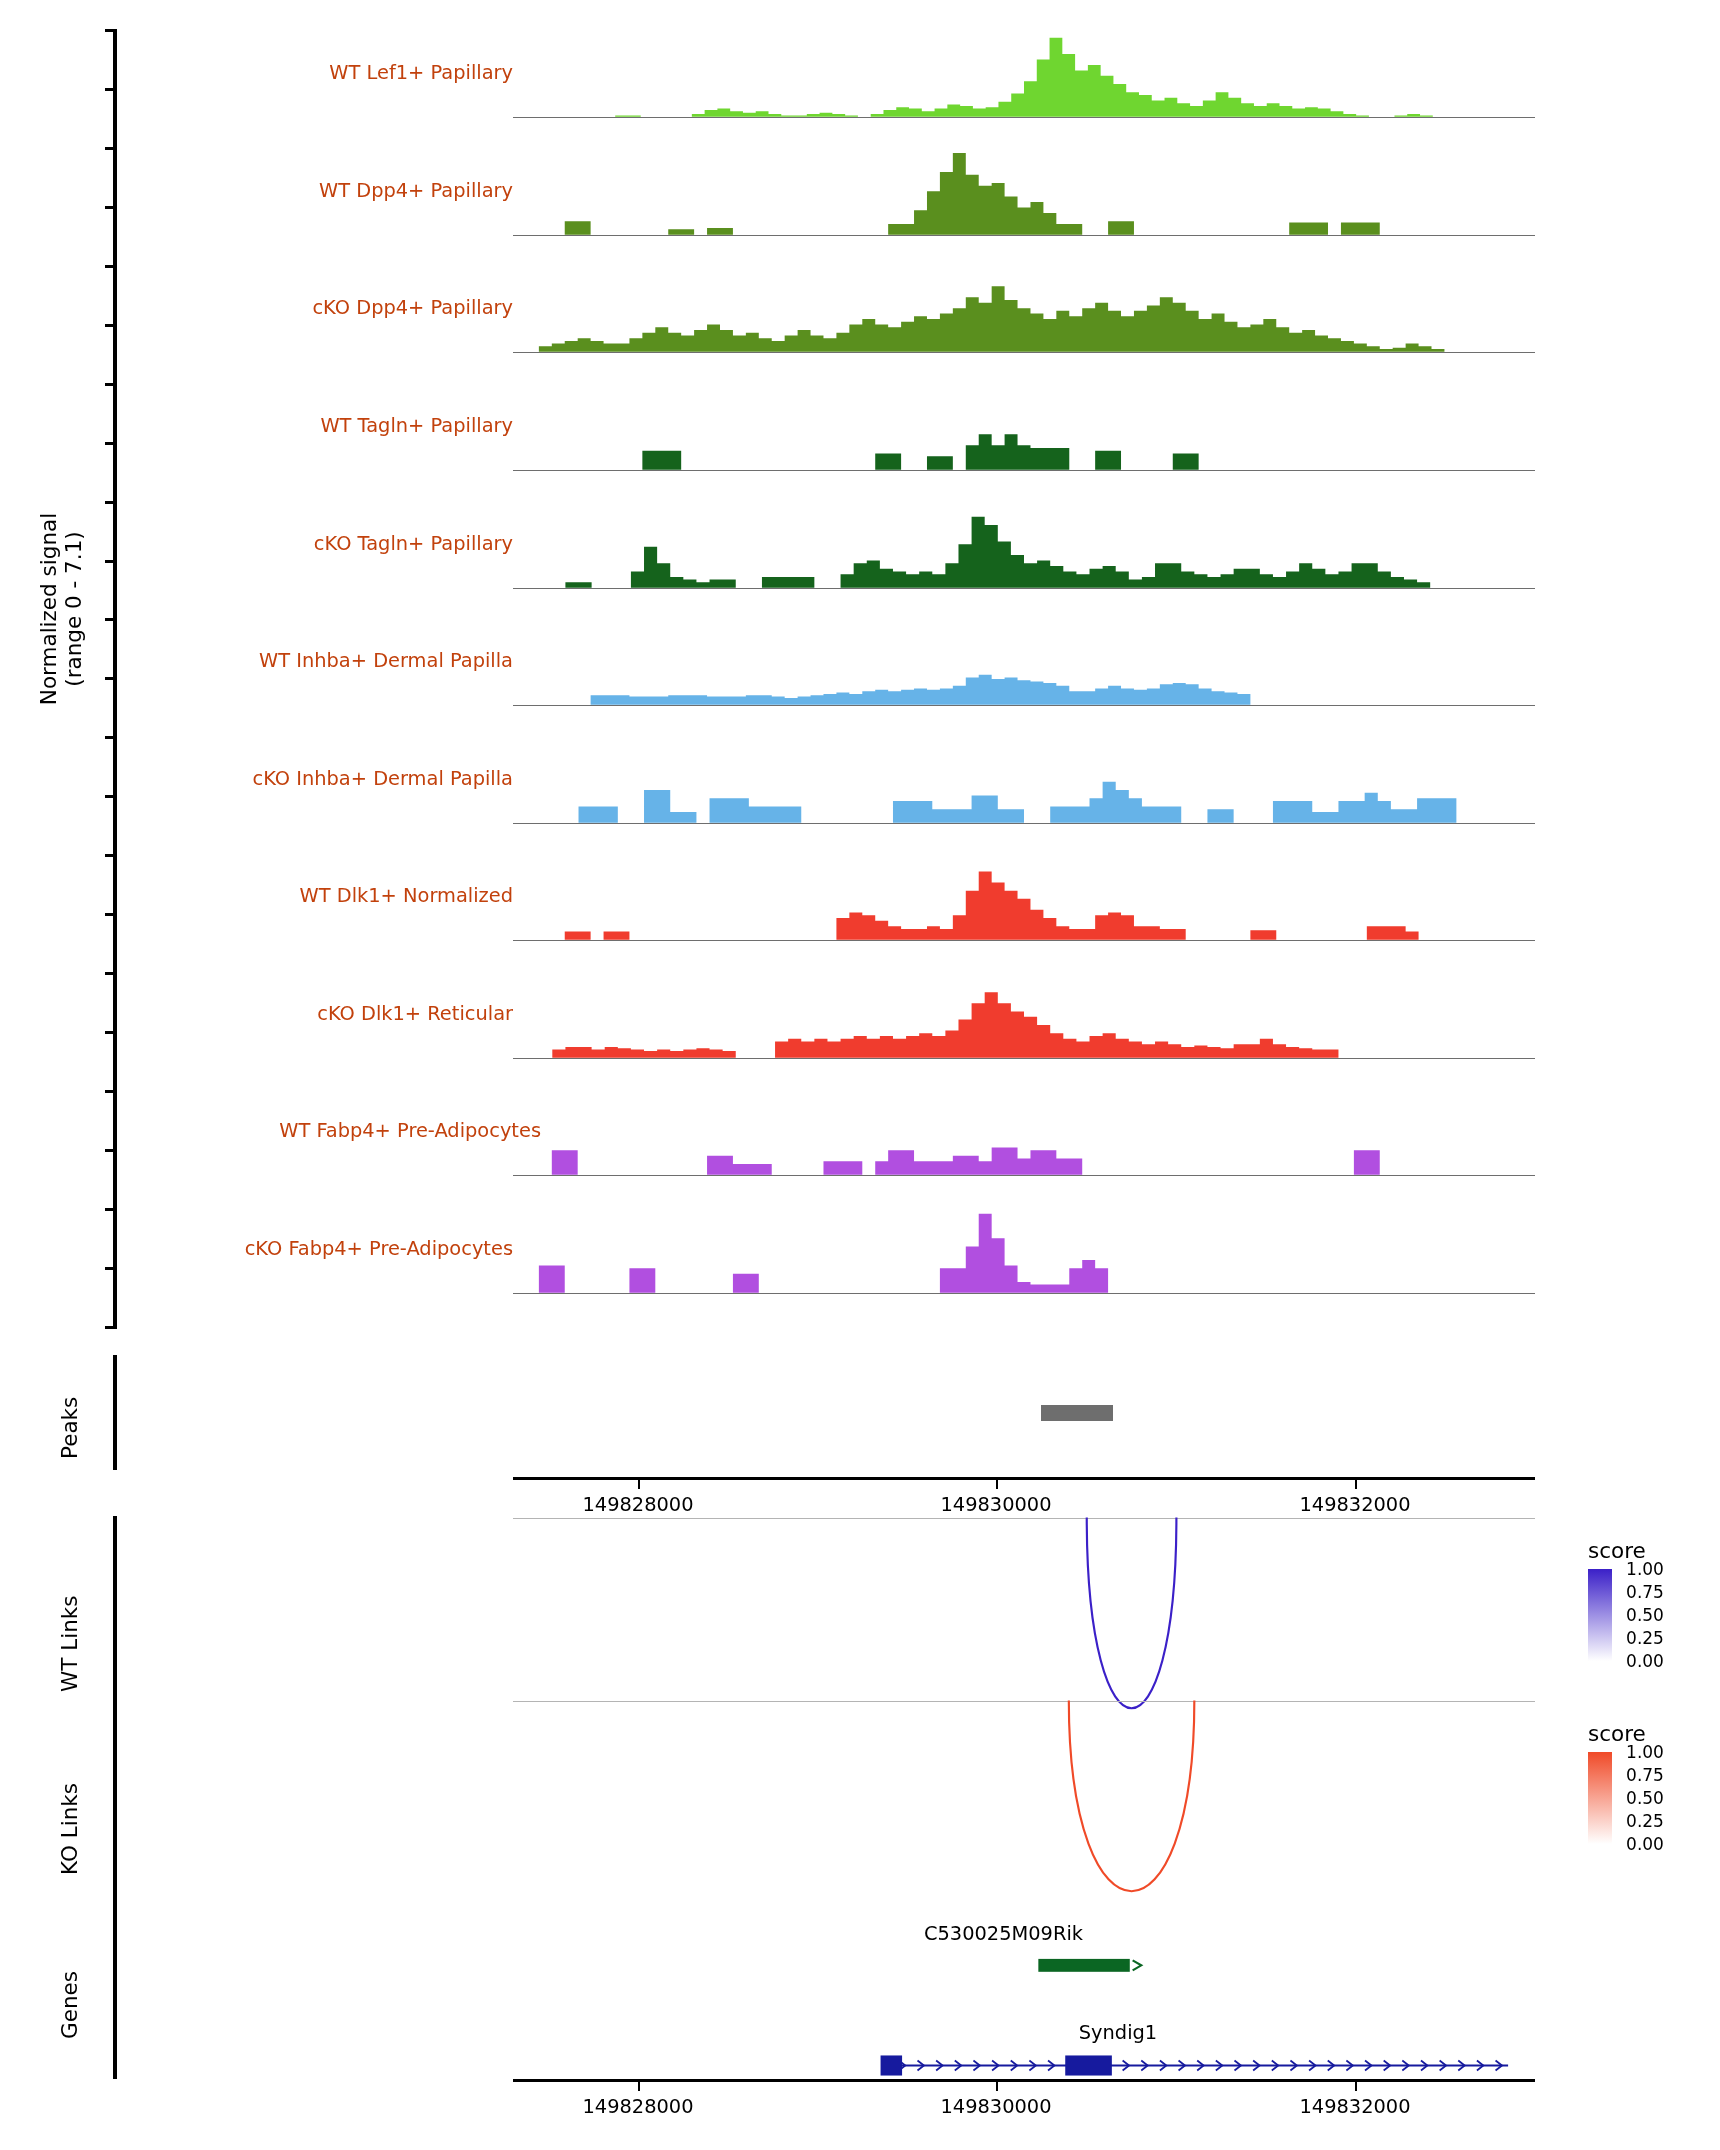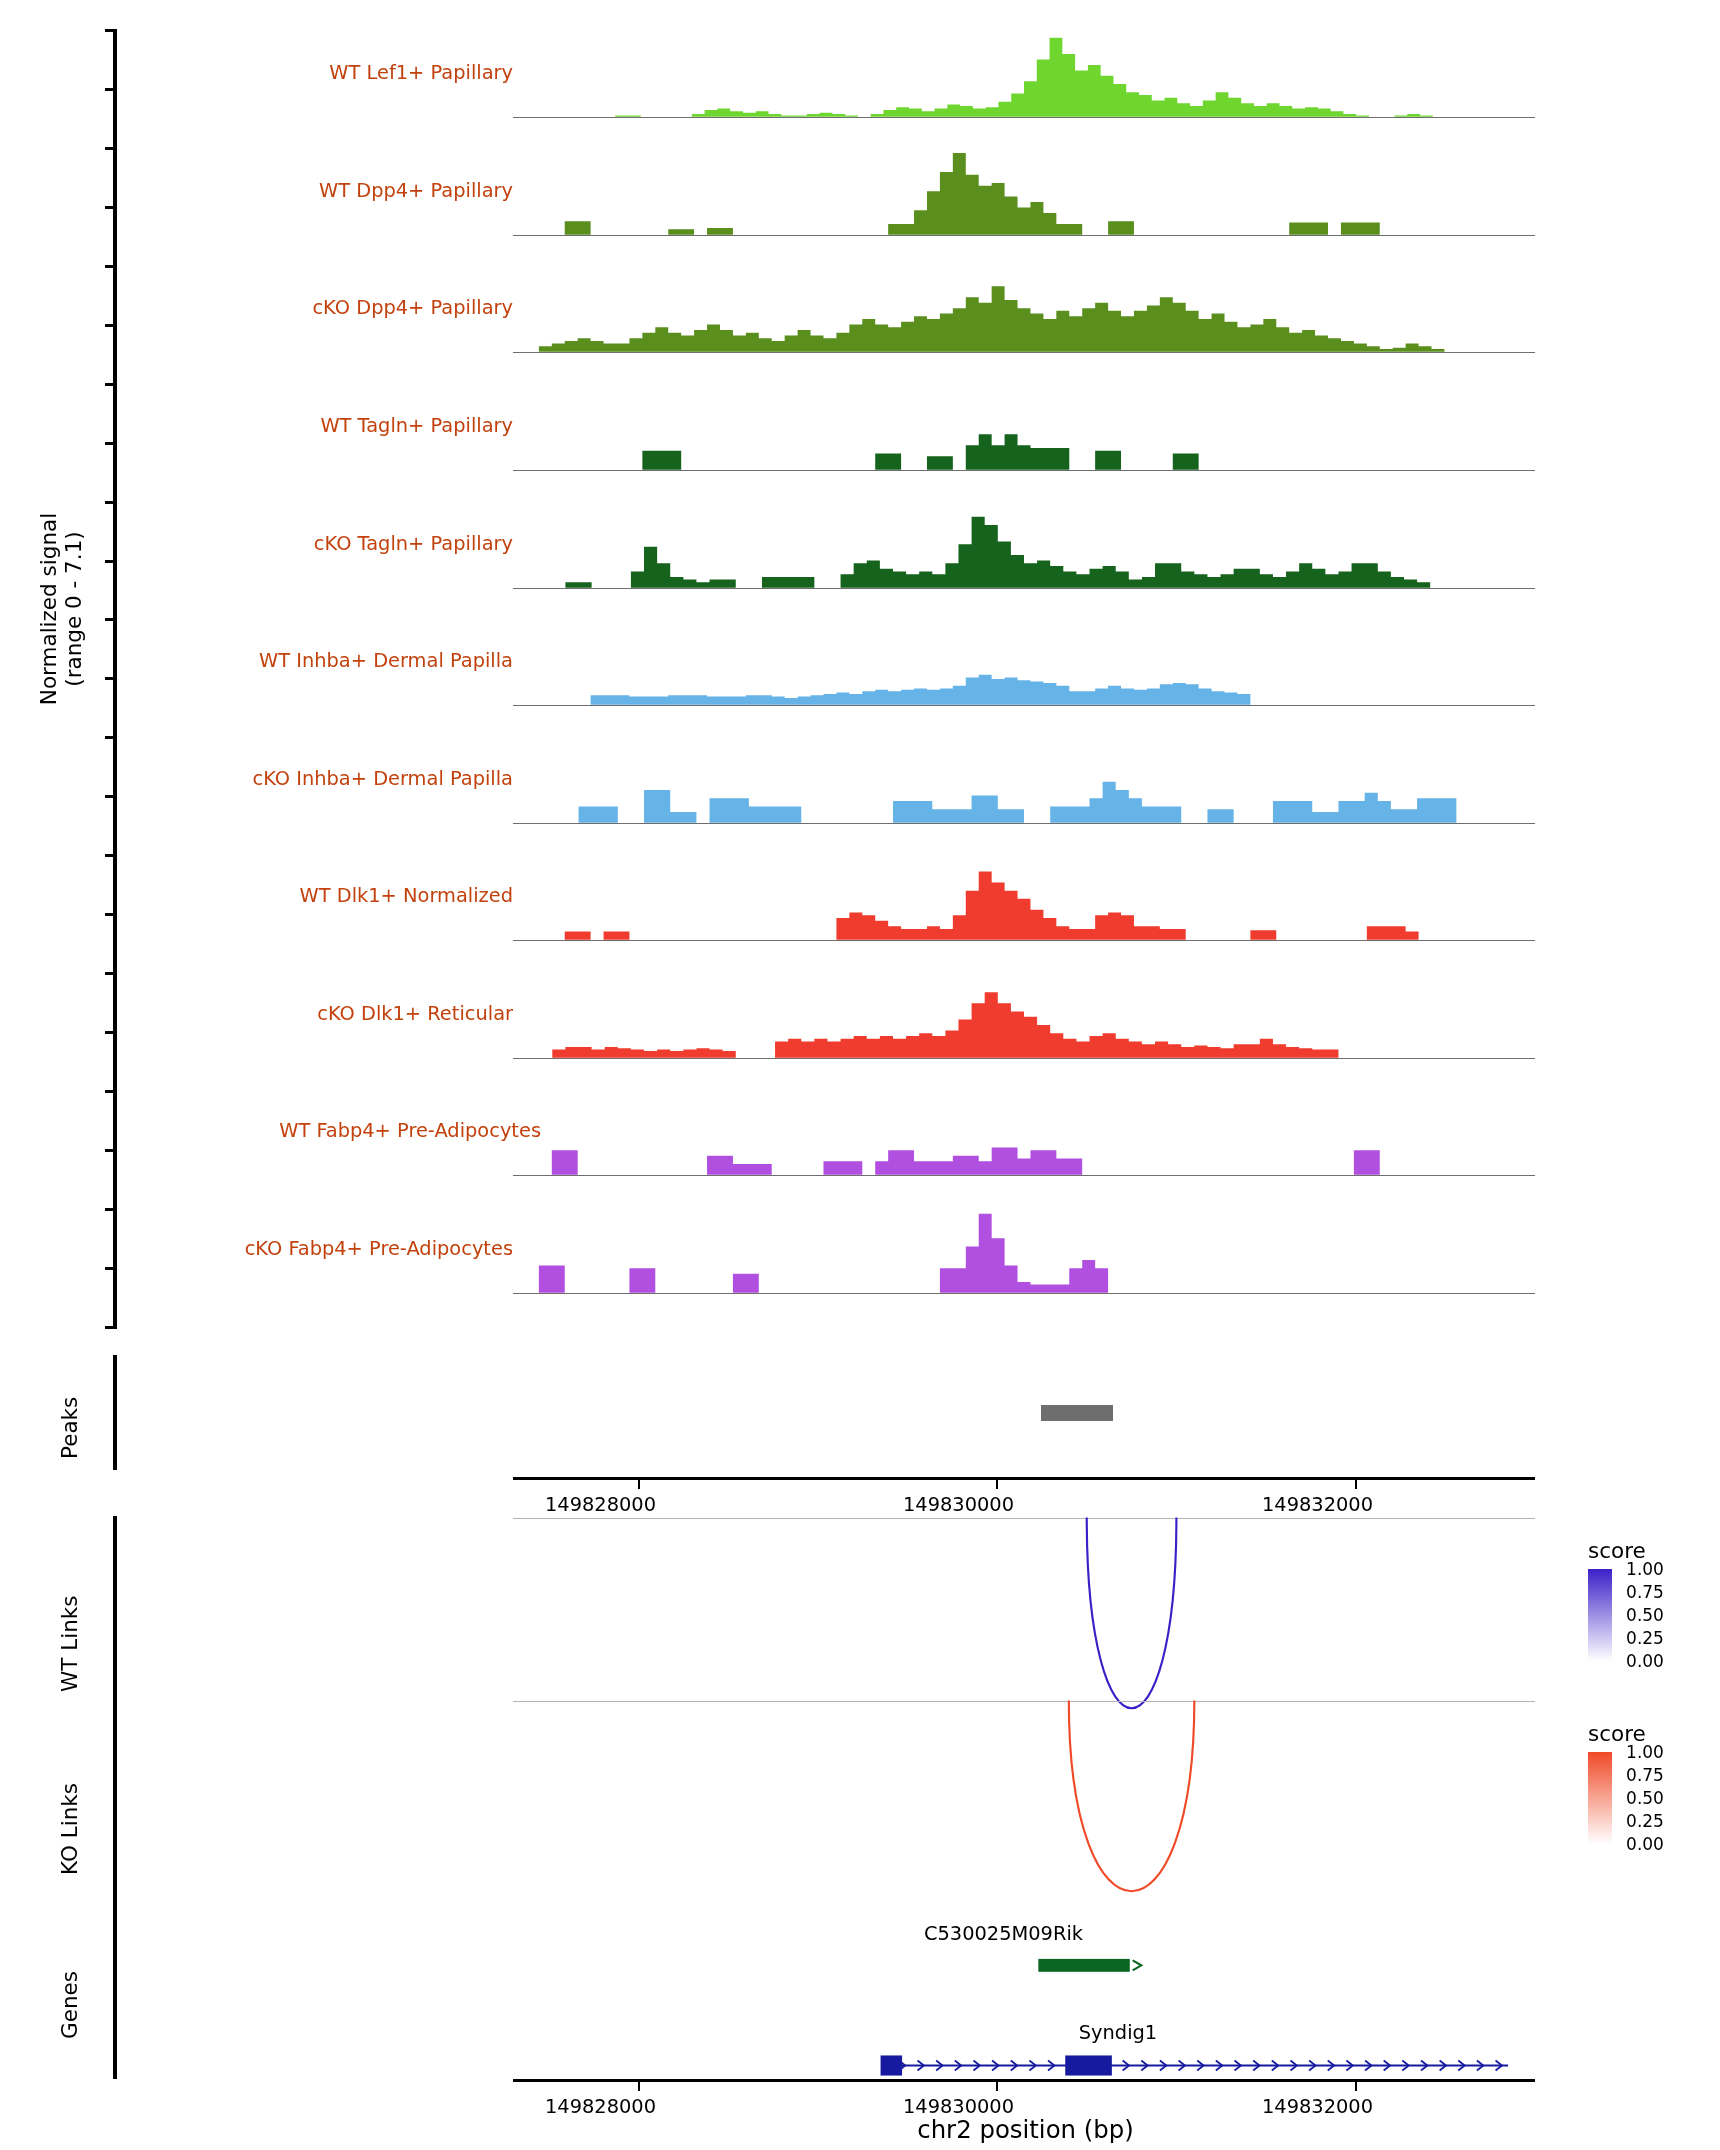"149828000" .axis-tick-label { text-align: left -> center }
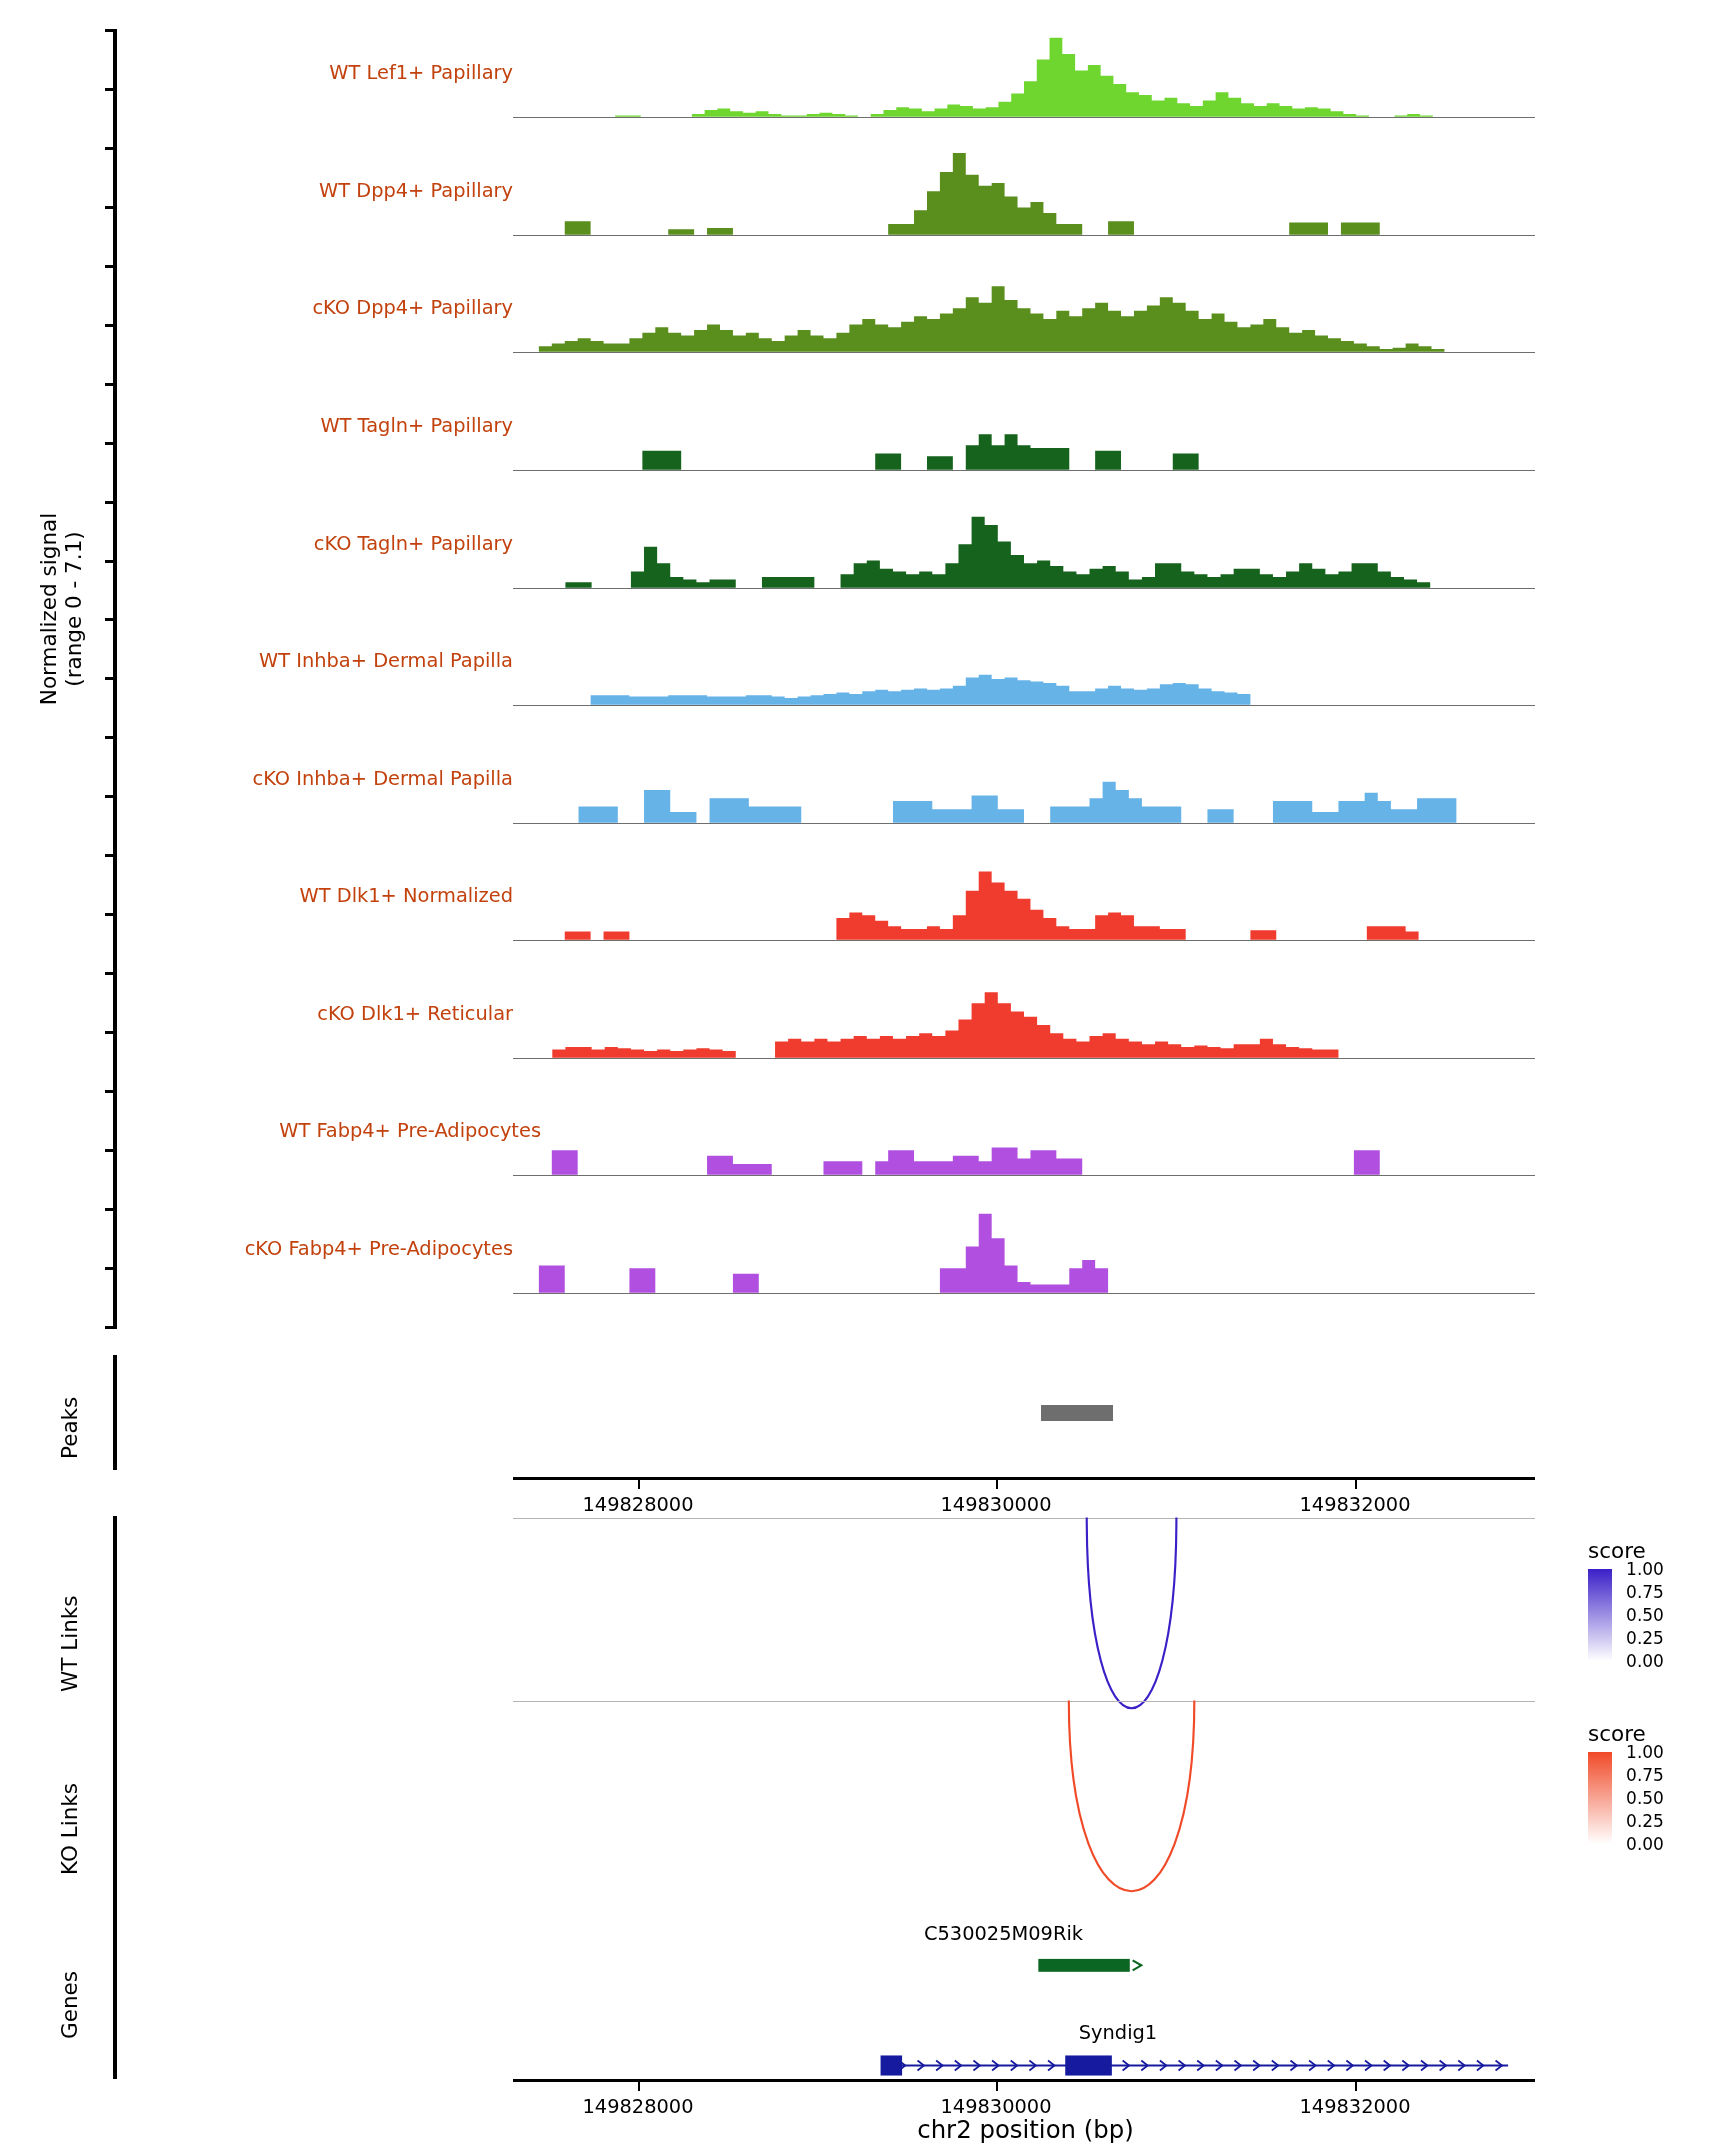"chr2 position (bp)" div.xaxis-title { html: <div>chr2 position (bp)</div> -> none }
